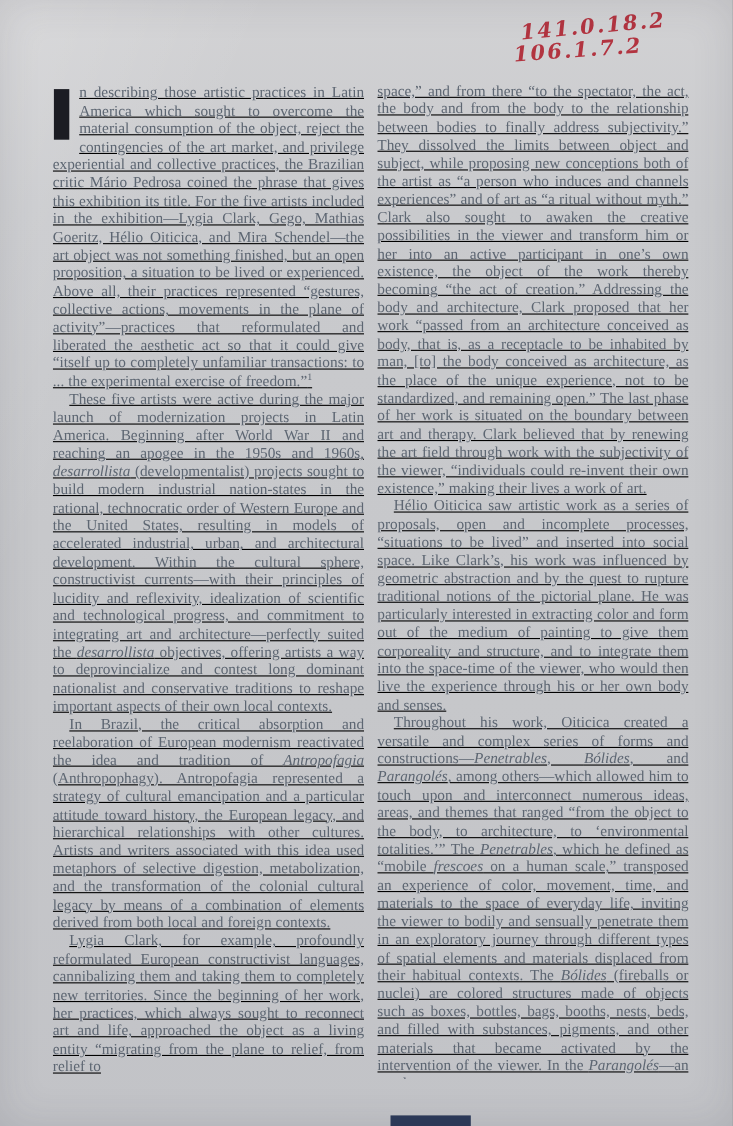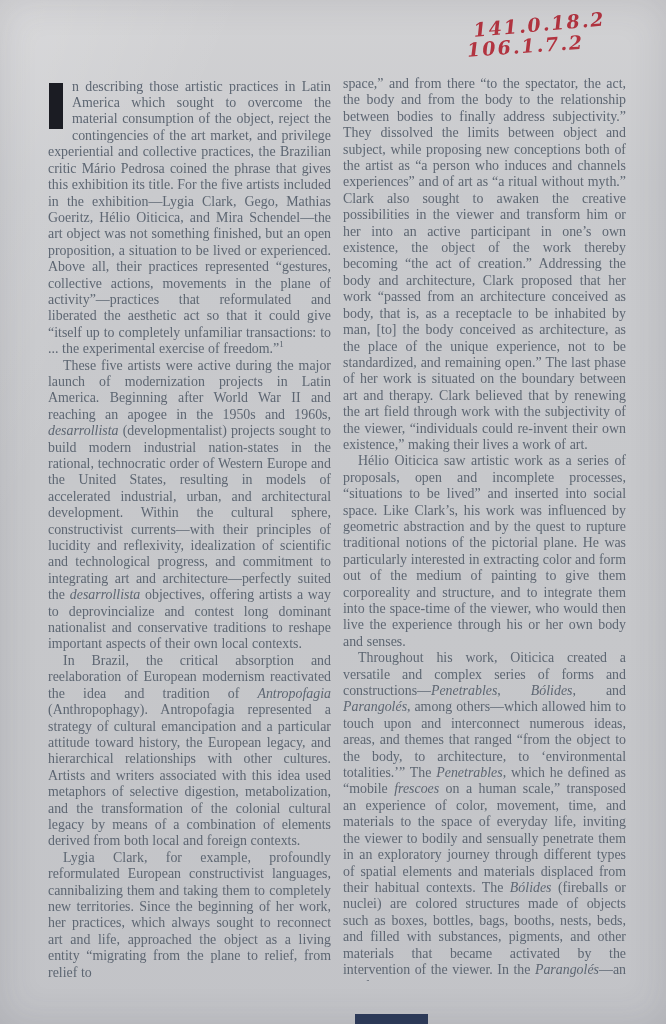"n describing those artistic practices" .columns { align-items: flex-end -> center; text-decoration: none -> underline }
